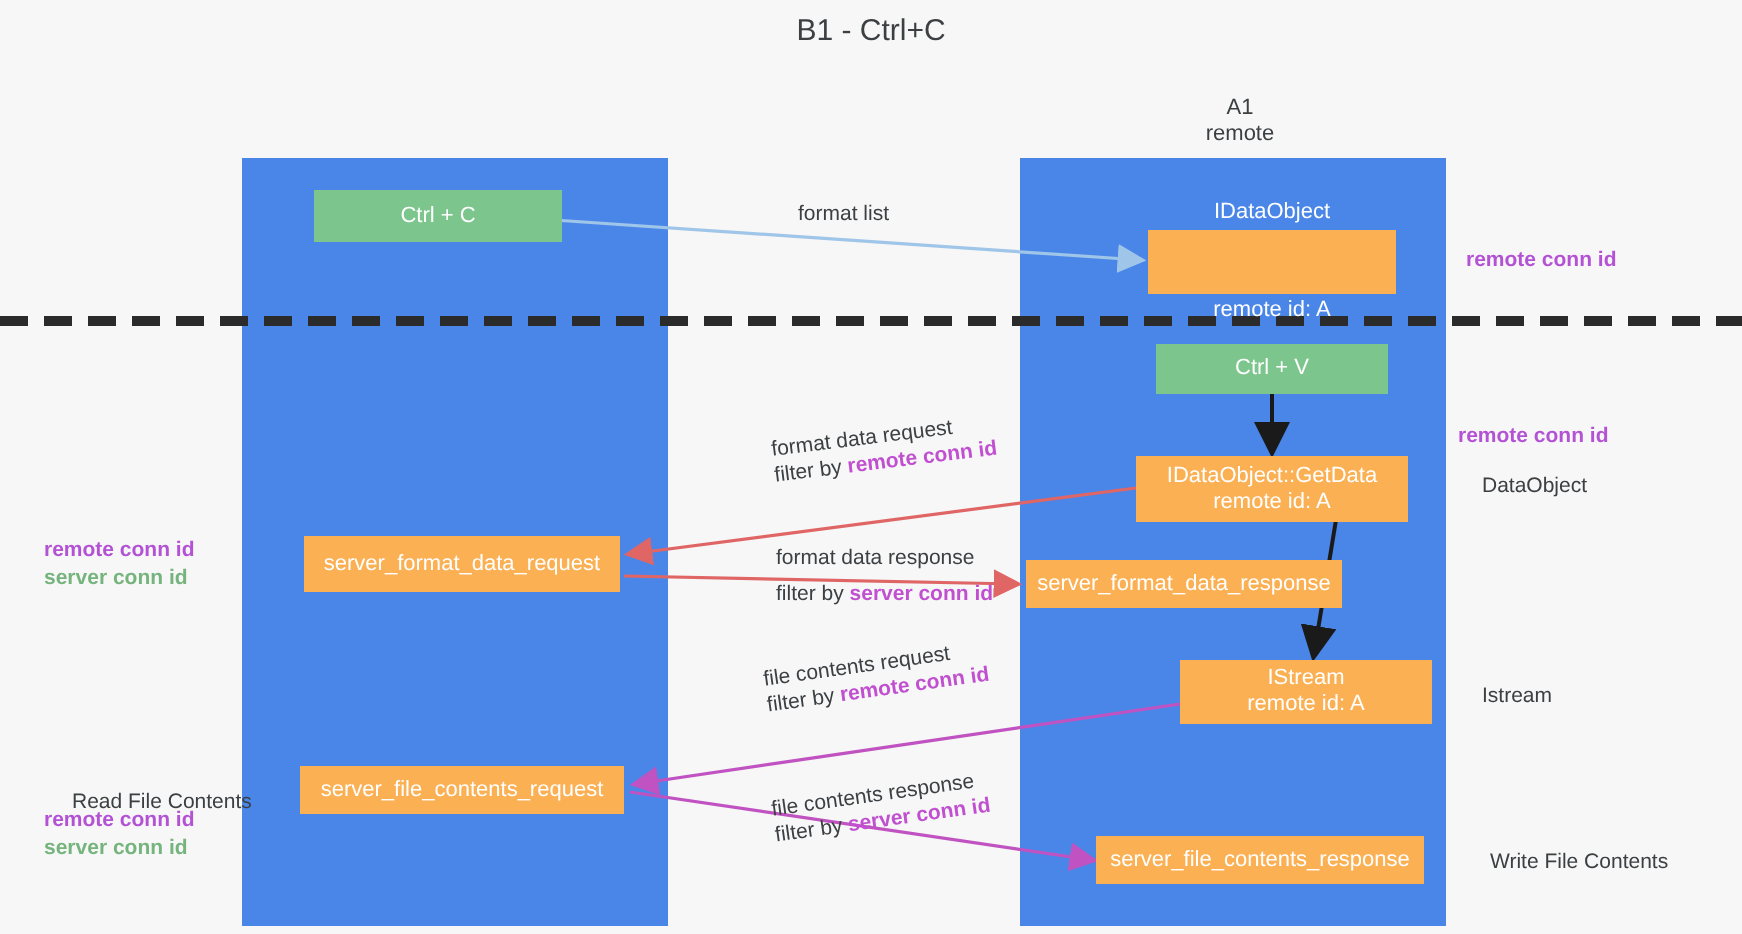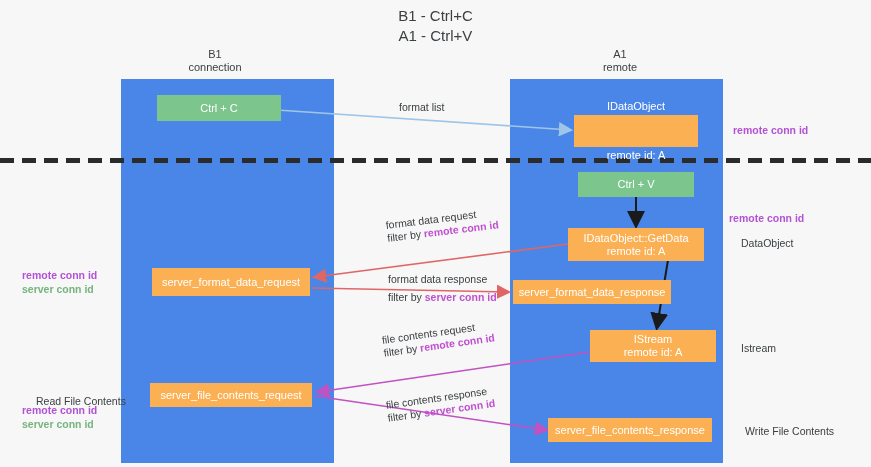"A1 - Ctrl+V" div { html: <div>A1 - Ctrl+V</div> -> none }
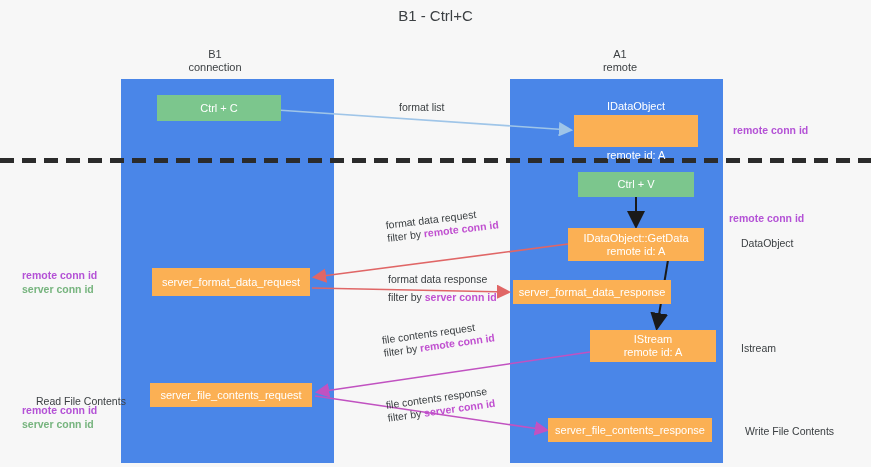"B1" div.abs { html: <div> <div>B1</div> <div>connection</div> </div> -> none }
